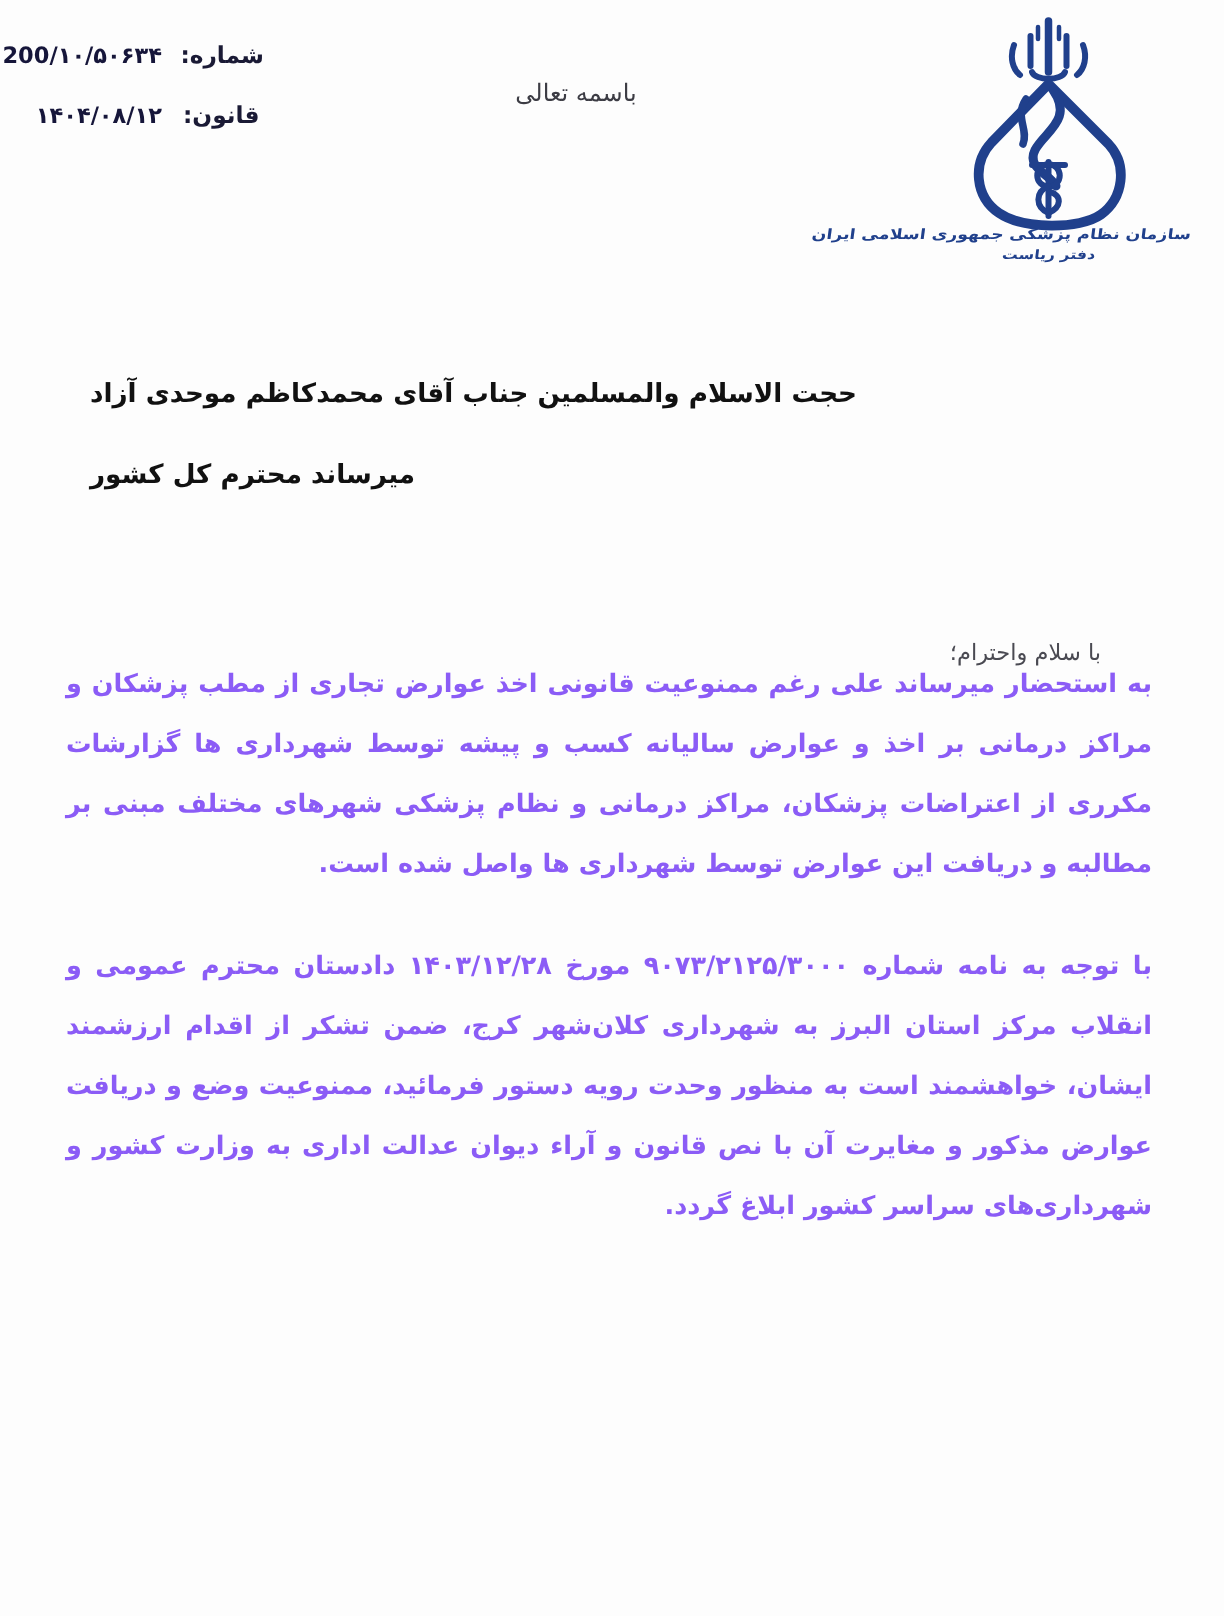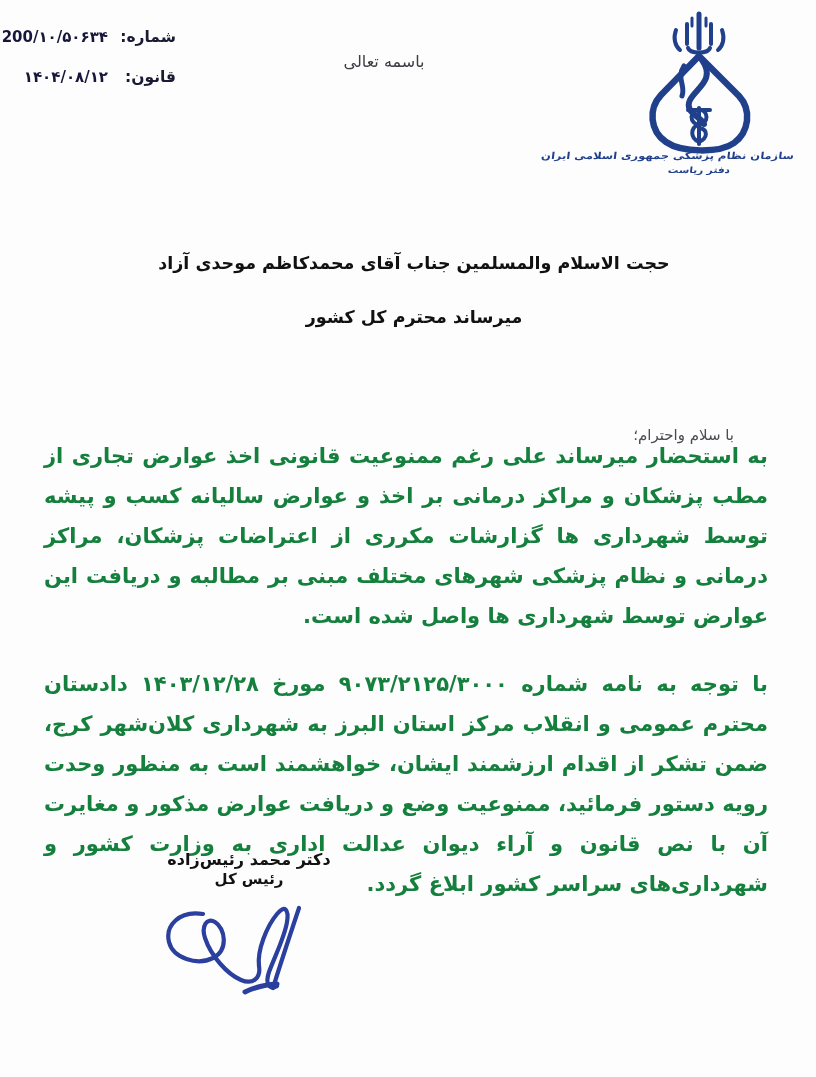"شماره:" .meta-label { text-align: right -> left }
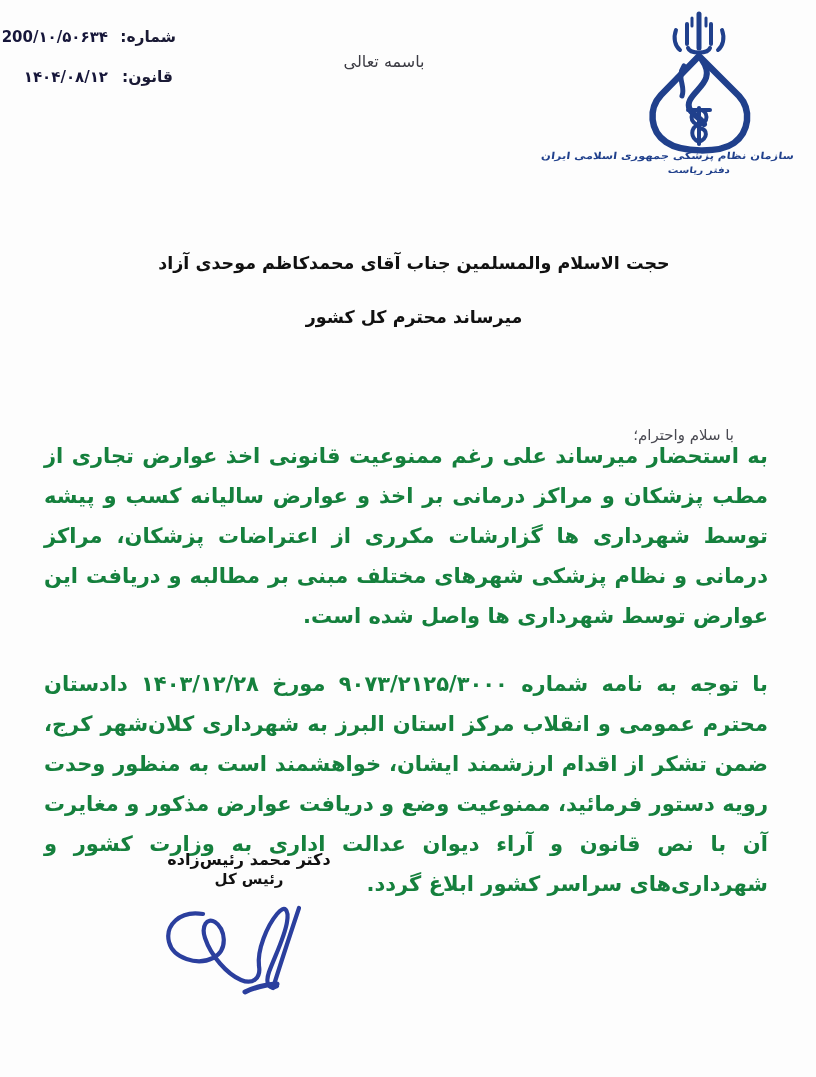"حجت الاسلام والمسلمین جناب آقای" .addressee { text-align: center -> left }
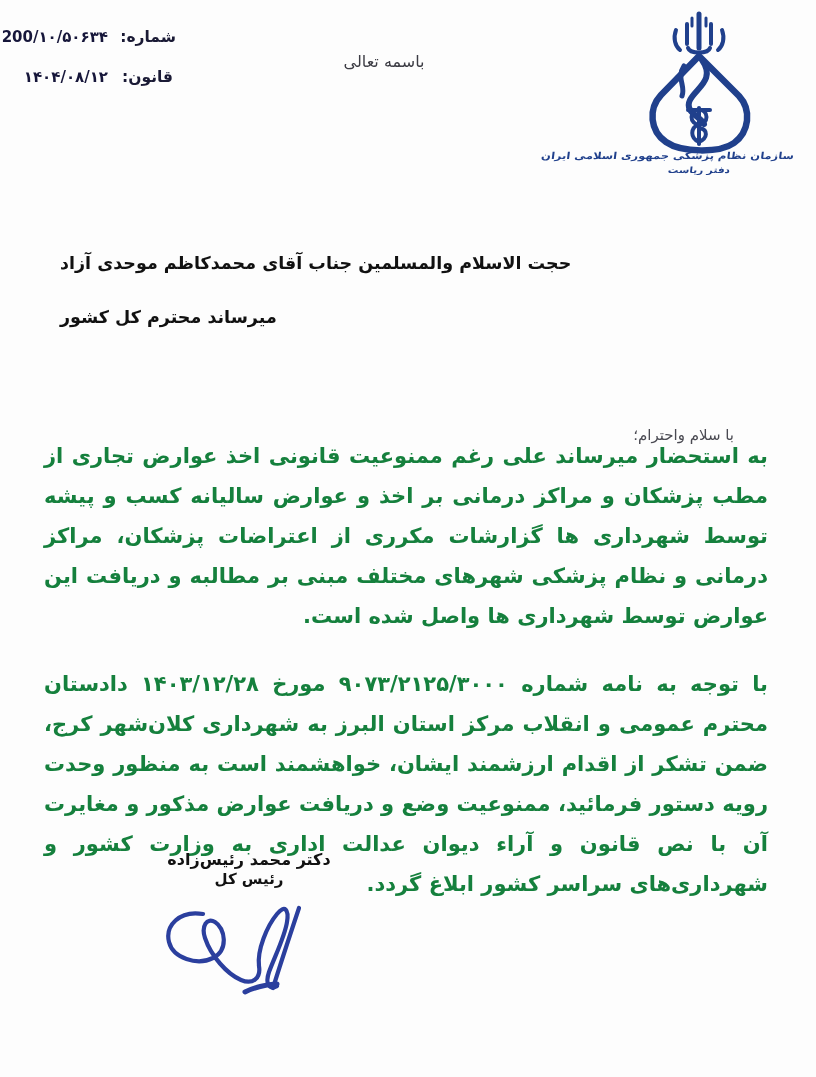"به استحضار میرساند علی رغم" .para { color: #15803d -> #8b5cf6; font-size: 21px -> 17px }
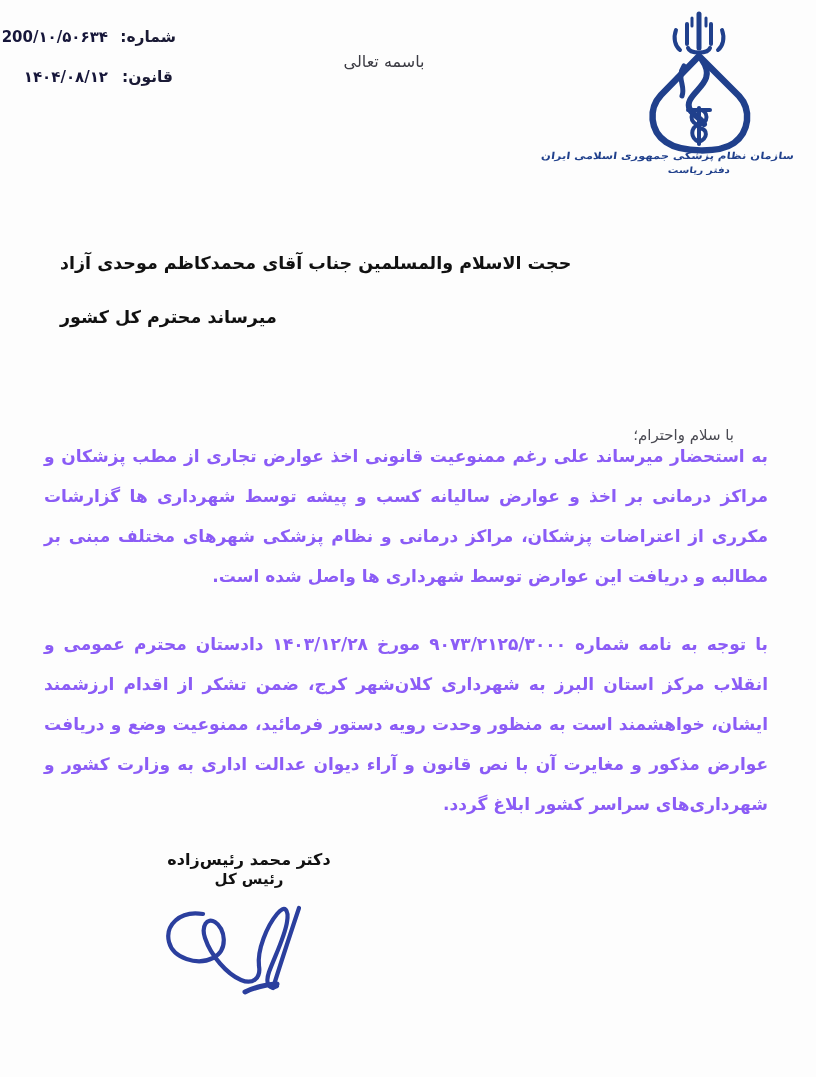"دکتر محمد رئیس‌زاده" div.sign-block { html: <div> <div>دکتر محمد رئیس‌زاده</div> <div>رئیس کل</div> <svg> <g> <path></path> <path></path> <path></path> <path></path> </g> </svg> </div> -> none }
